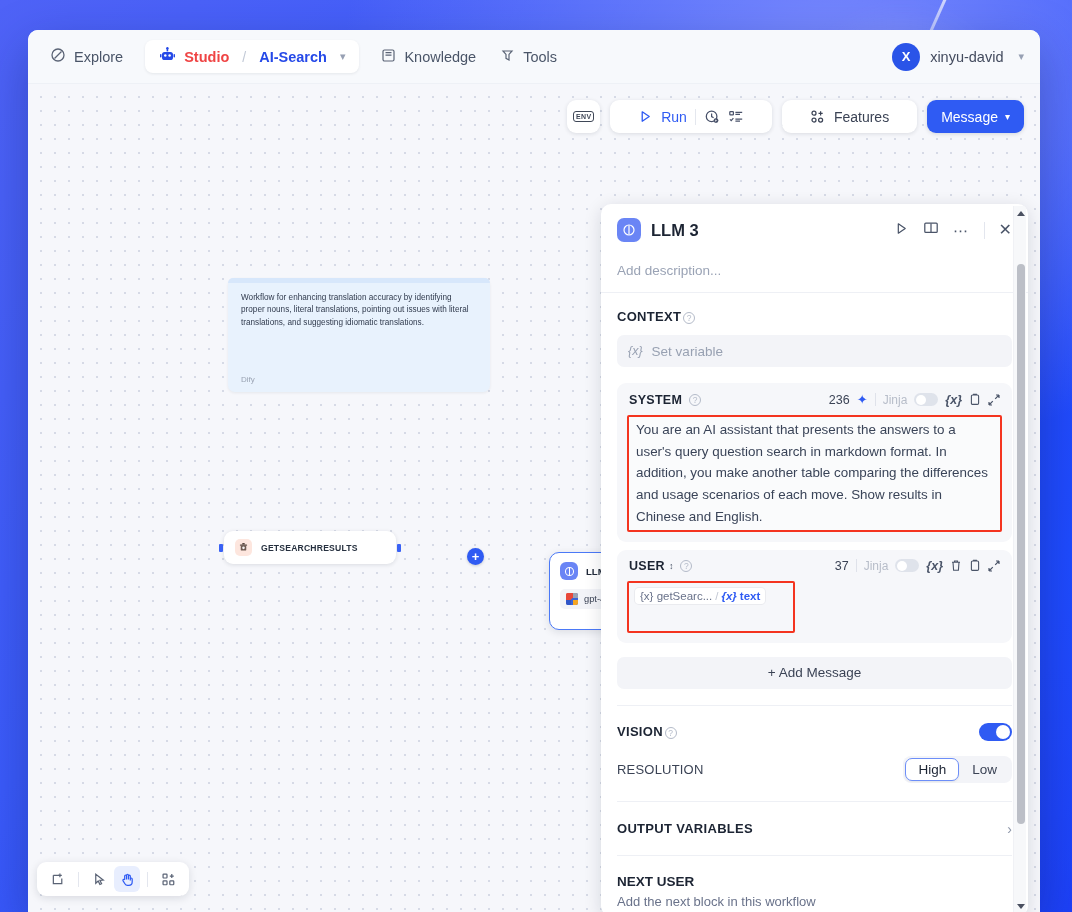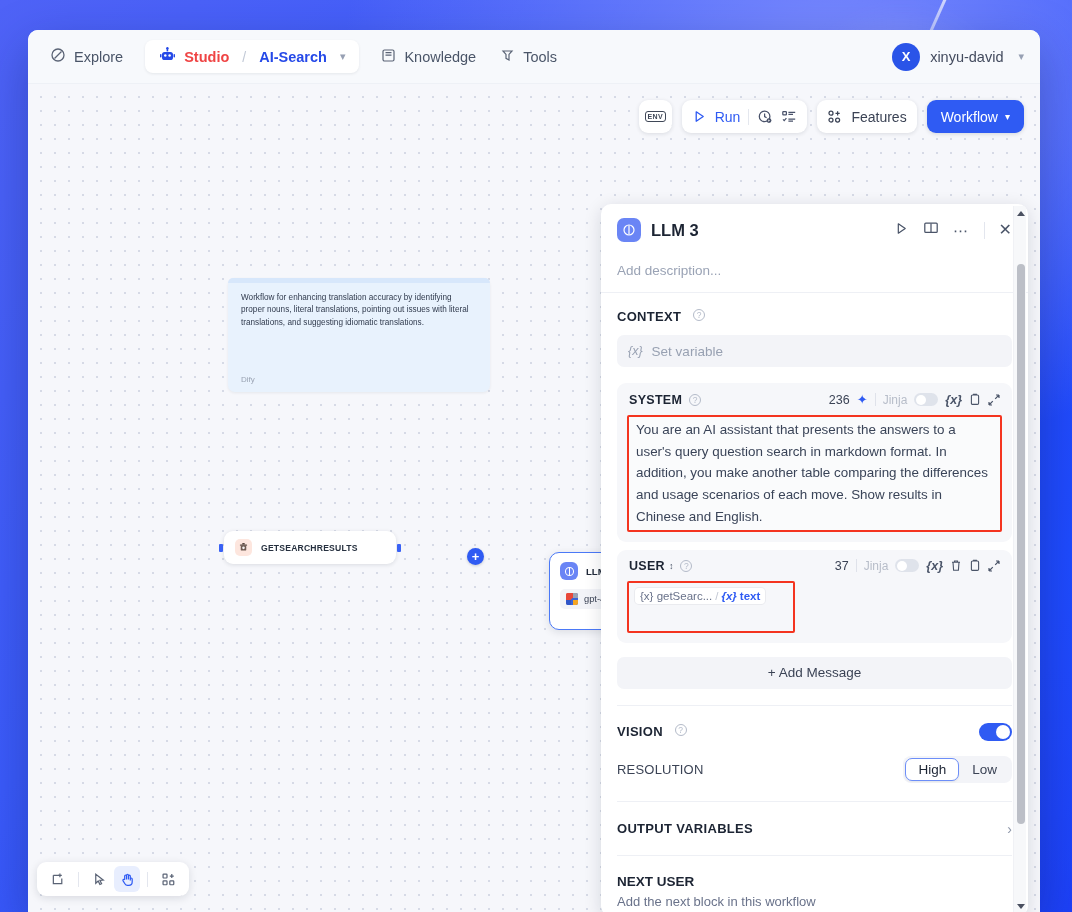"Run" .tb-pill { padding: 0 10px -> 0 28px }
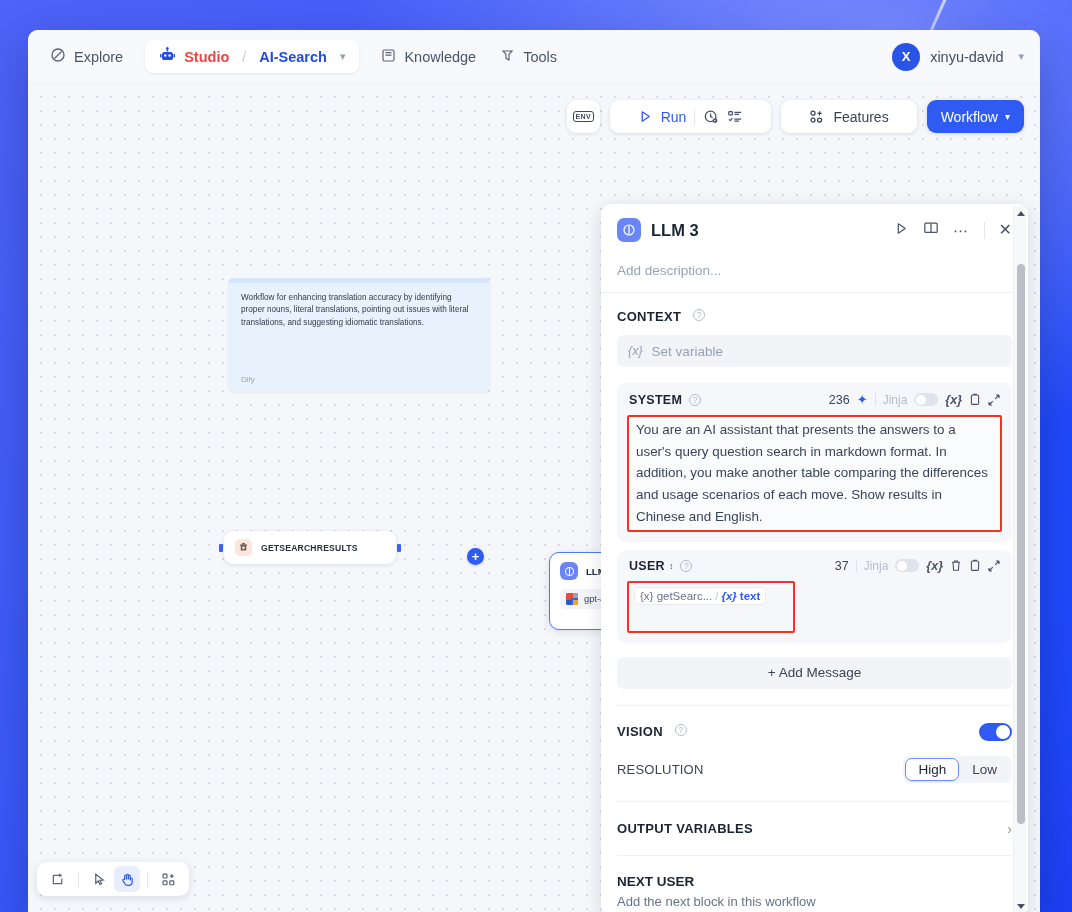"Workflow" span { text: Workflow -> Message }
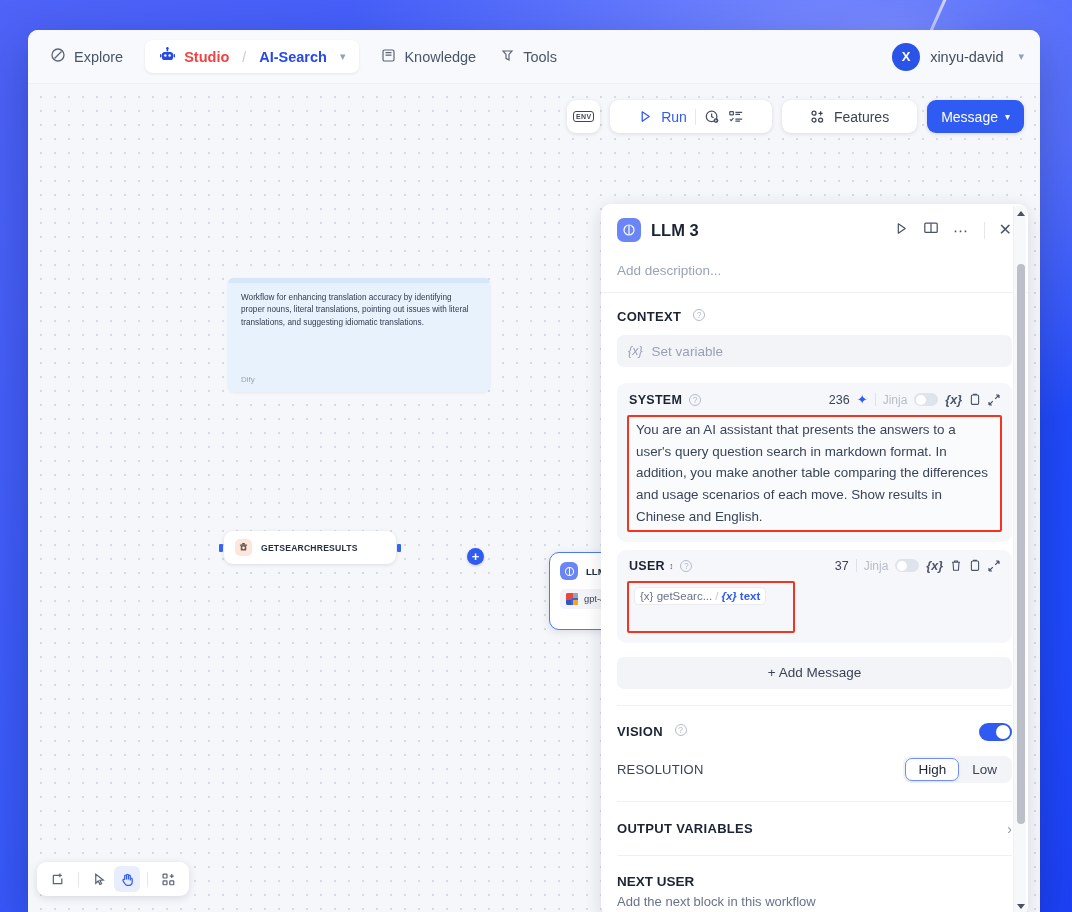"CONTEXT" .sec-title { align-items: flex-start -> flex-end; gap: 12px -> 2px }
